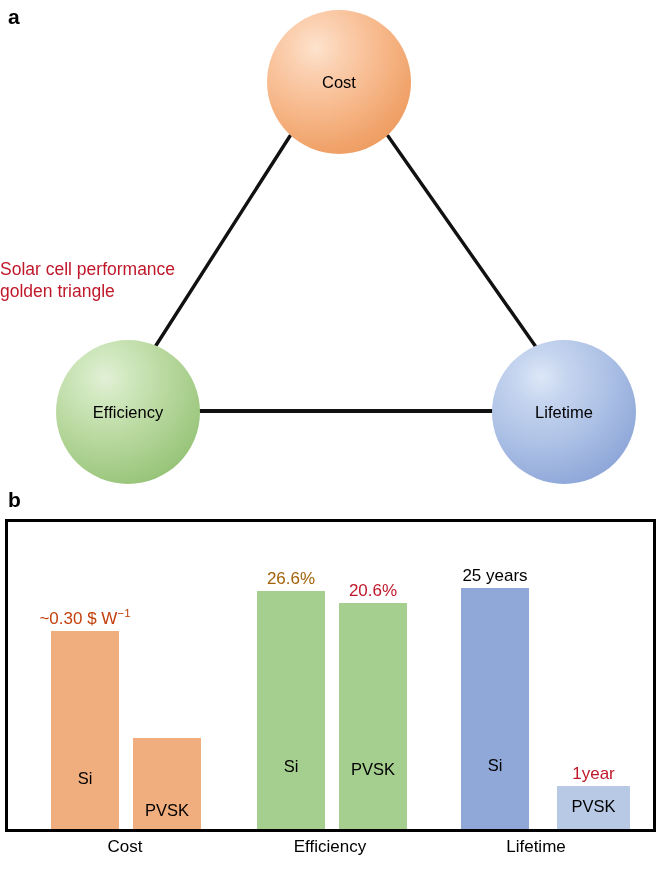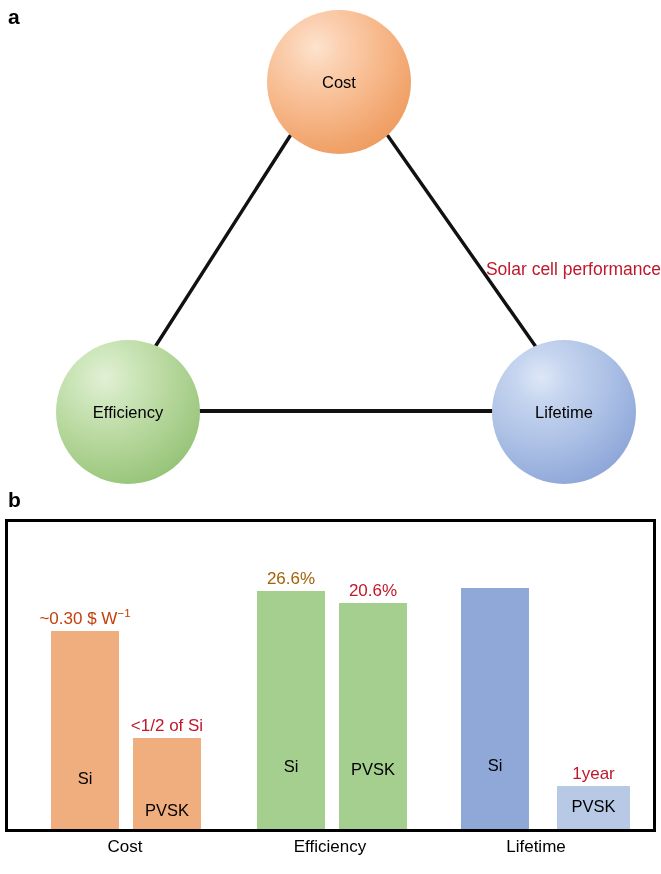"Solar cell performance" #center-caption { text-align: right -> left }
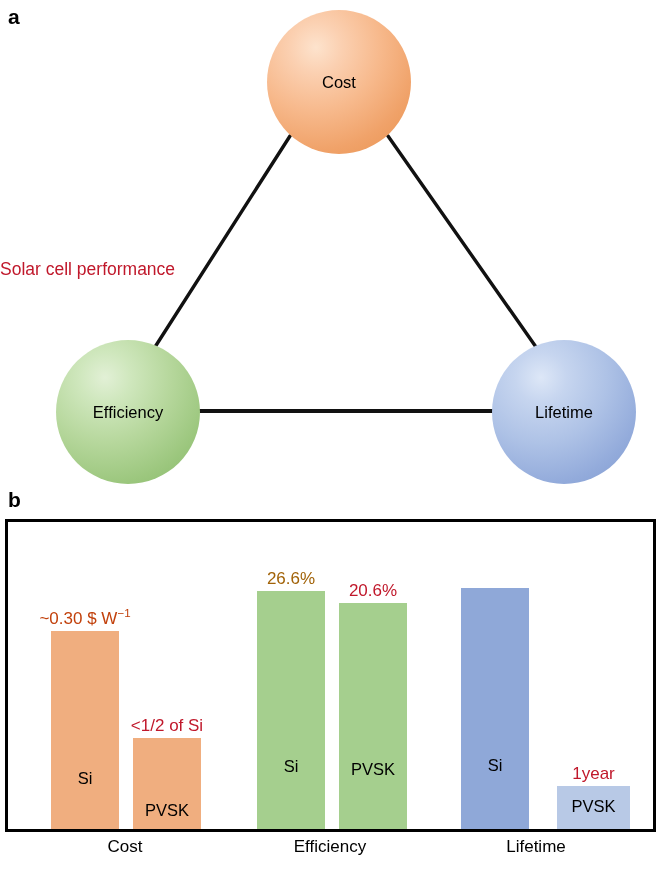"golden triangle" span { html: none -> <span>golden triangle</span> }
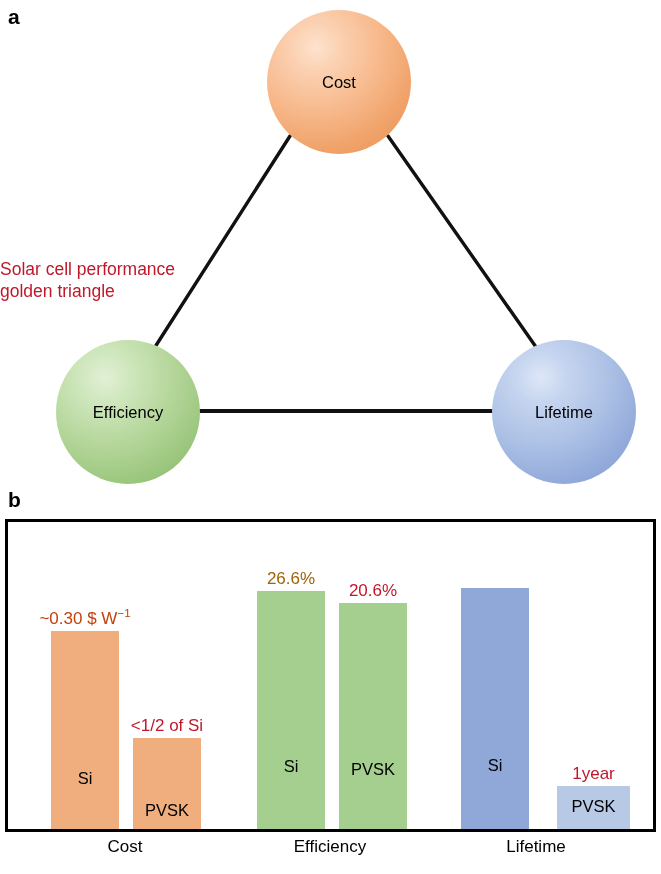"25 years" div.value-label { html: none -> <div>25 years</div> }
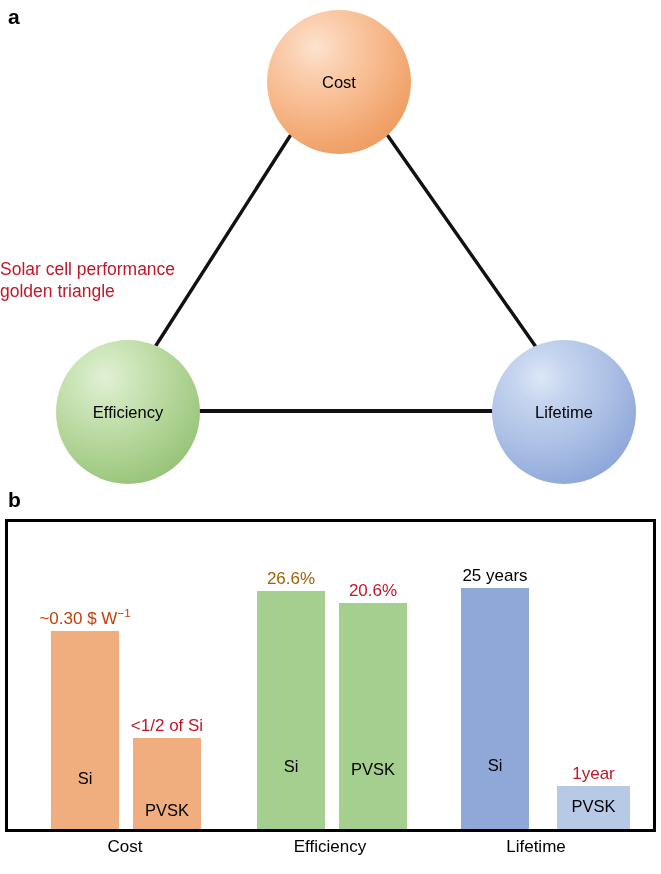"<1/2 of Si" div.value-label { html: <div>&lt;1/2 of Si</div> -> none }
